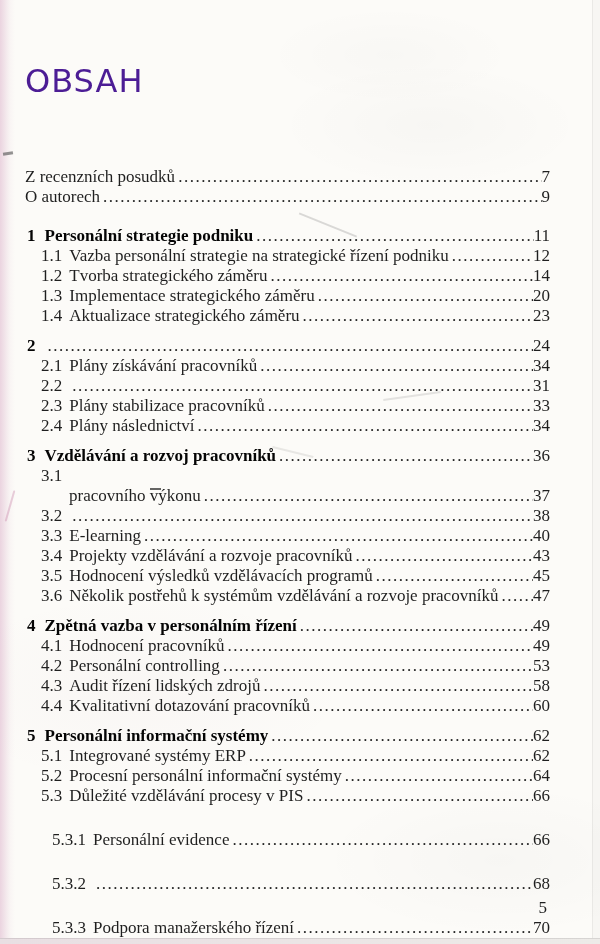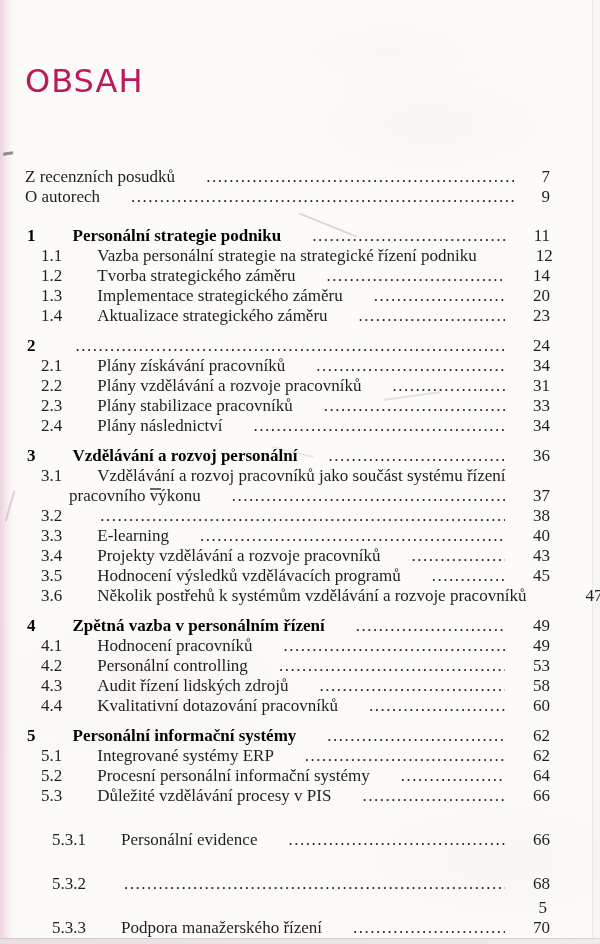"OBSAH" .title { color: #be185d -> #4c1d95 }
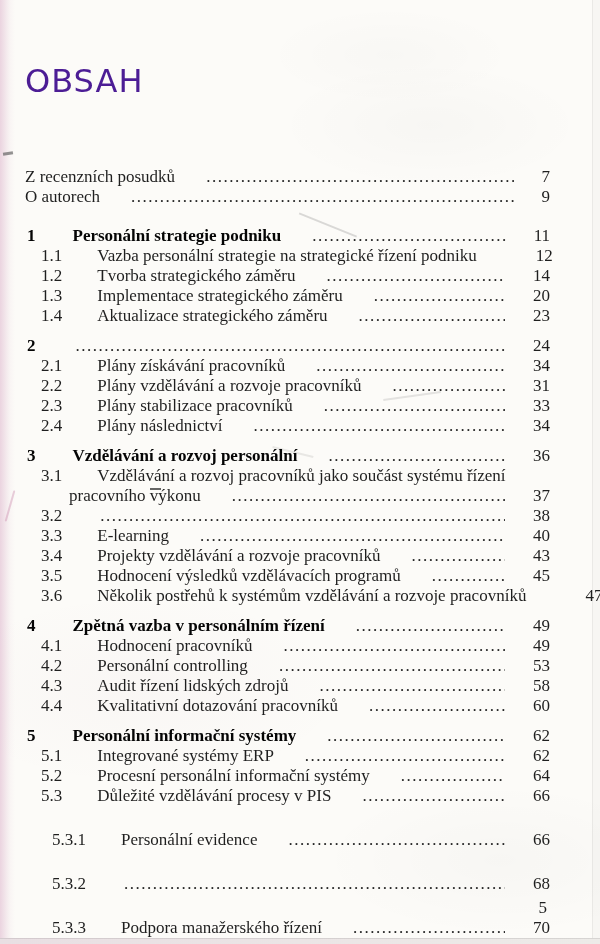"Z recenzních posudků" .row { gap: 28px -> none }
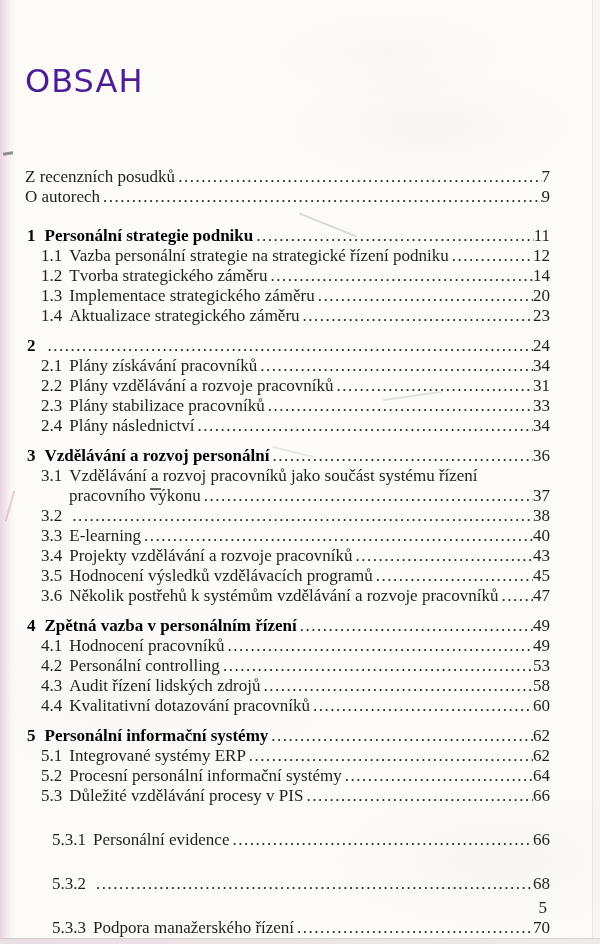"Plány vzdělávání a rozvoje pracovníků" span.t { html: <span>Plány vzdělávání a rozvoje pracovníků</span> -> none }
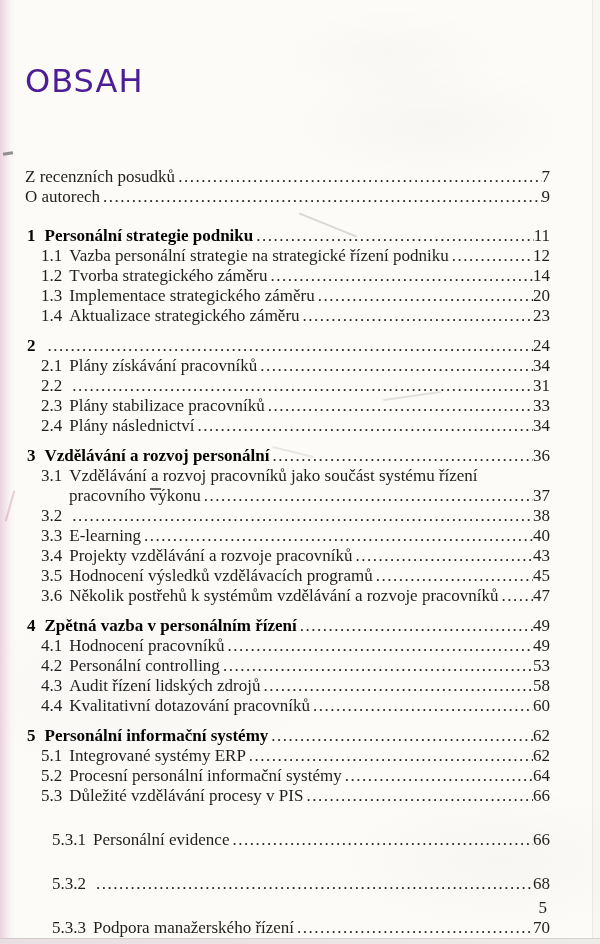"Vzdělávání a rozvoj personální" span.t { text: personální -> pracovníků }
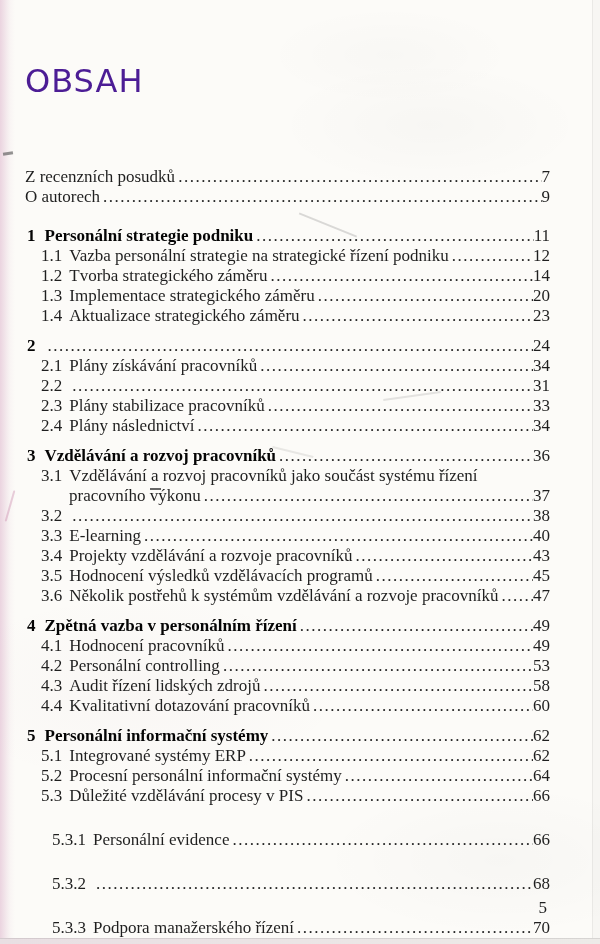"Vzdělávání a rozvoj pracovníků jako" span.t { html: <span>Vzdělávání a rozvoj pracovníků jako součást systému řízení</span> -> none }
